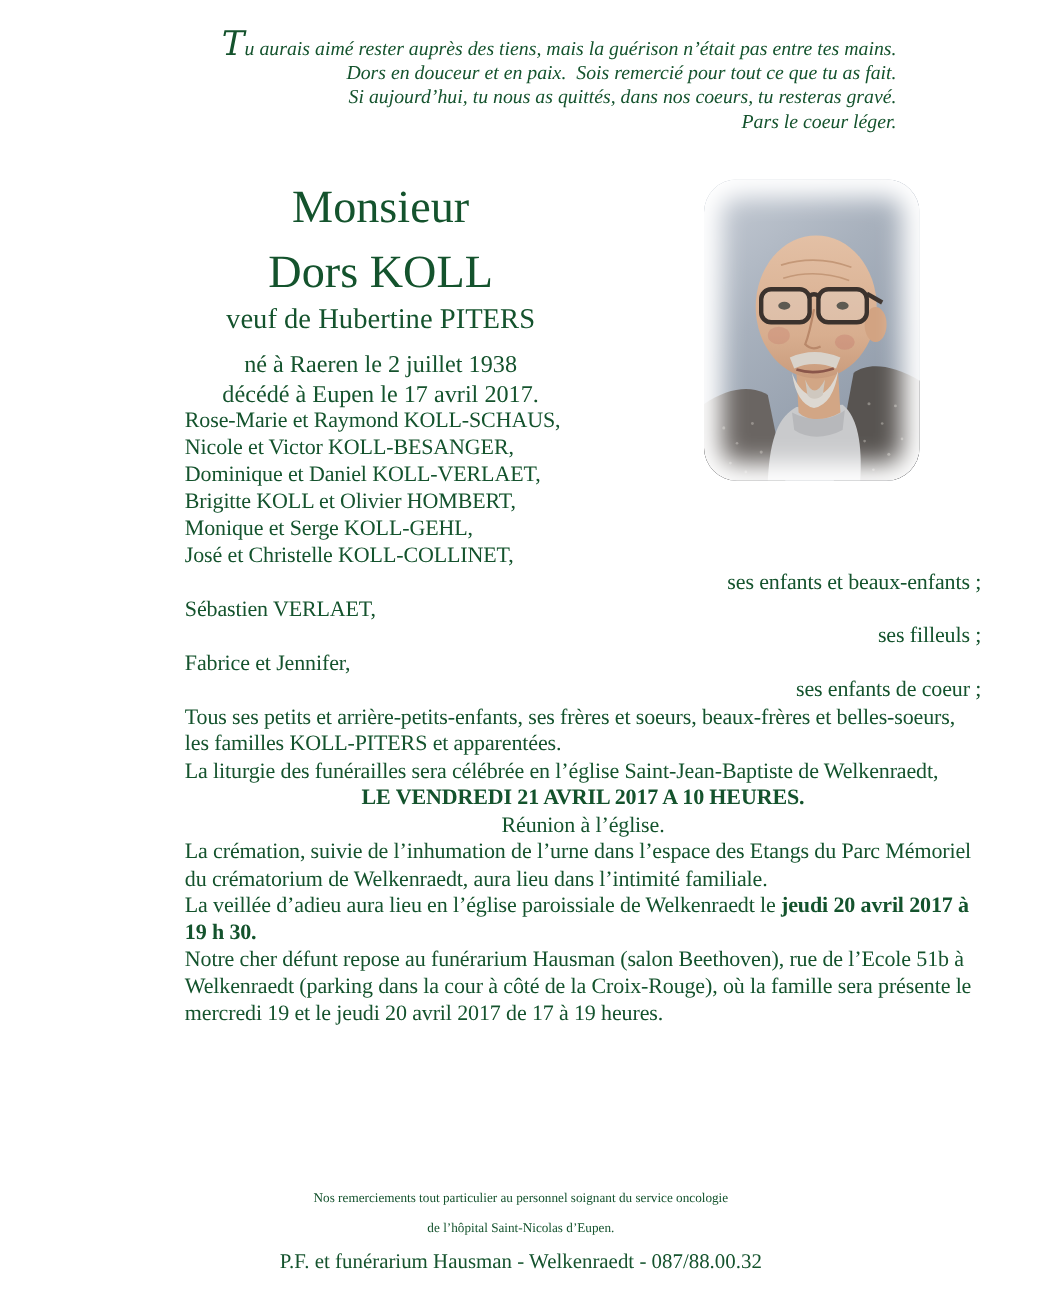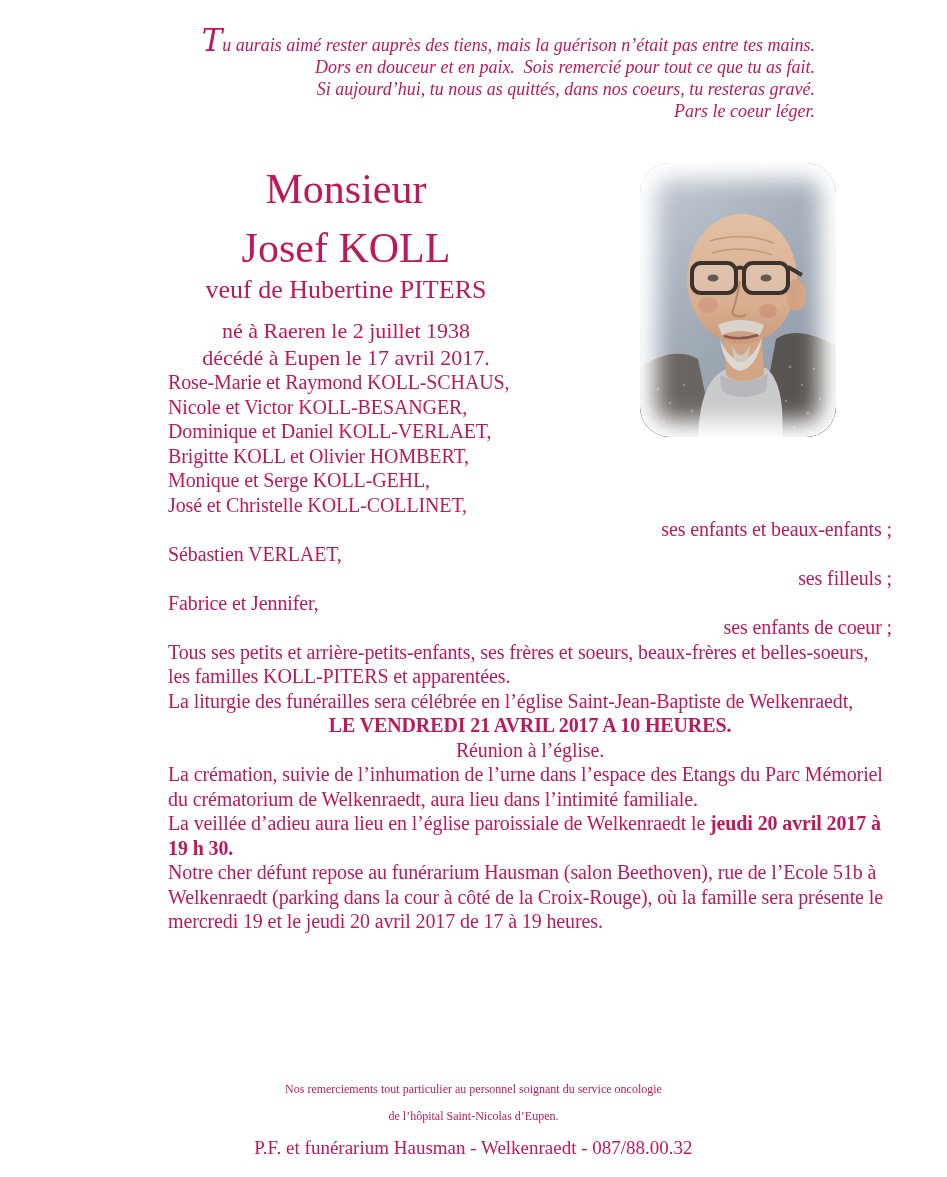"Tu aurais aimé rester auprès" .page { color: #be185d -> #14532d }
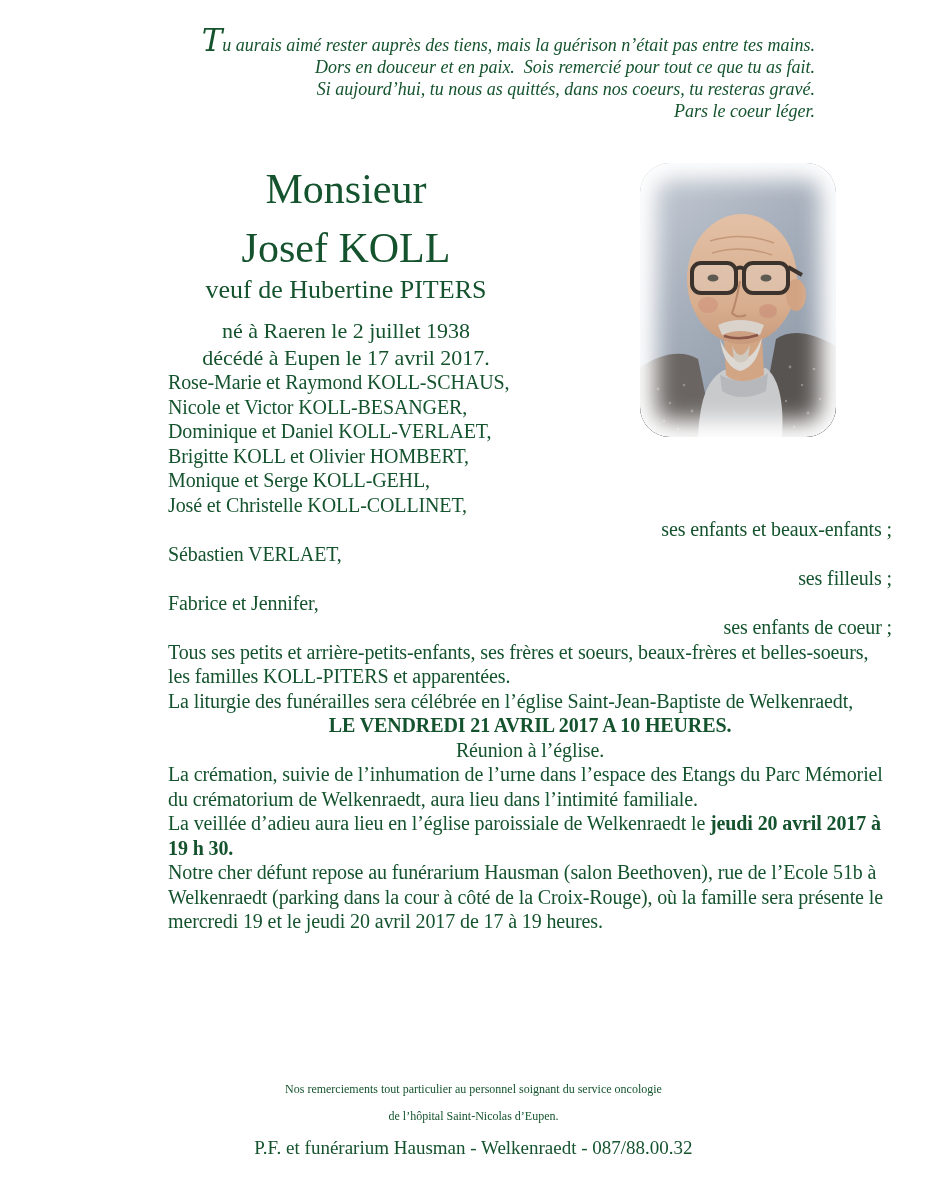"Josef KOLL" div.t-name { text: Josef -> Dors }
